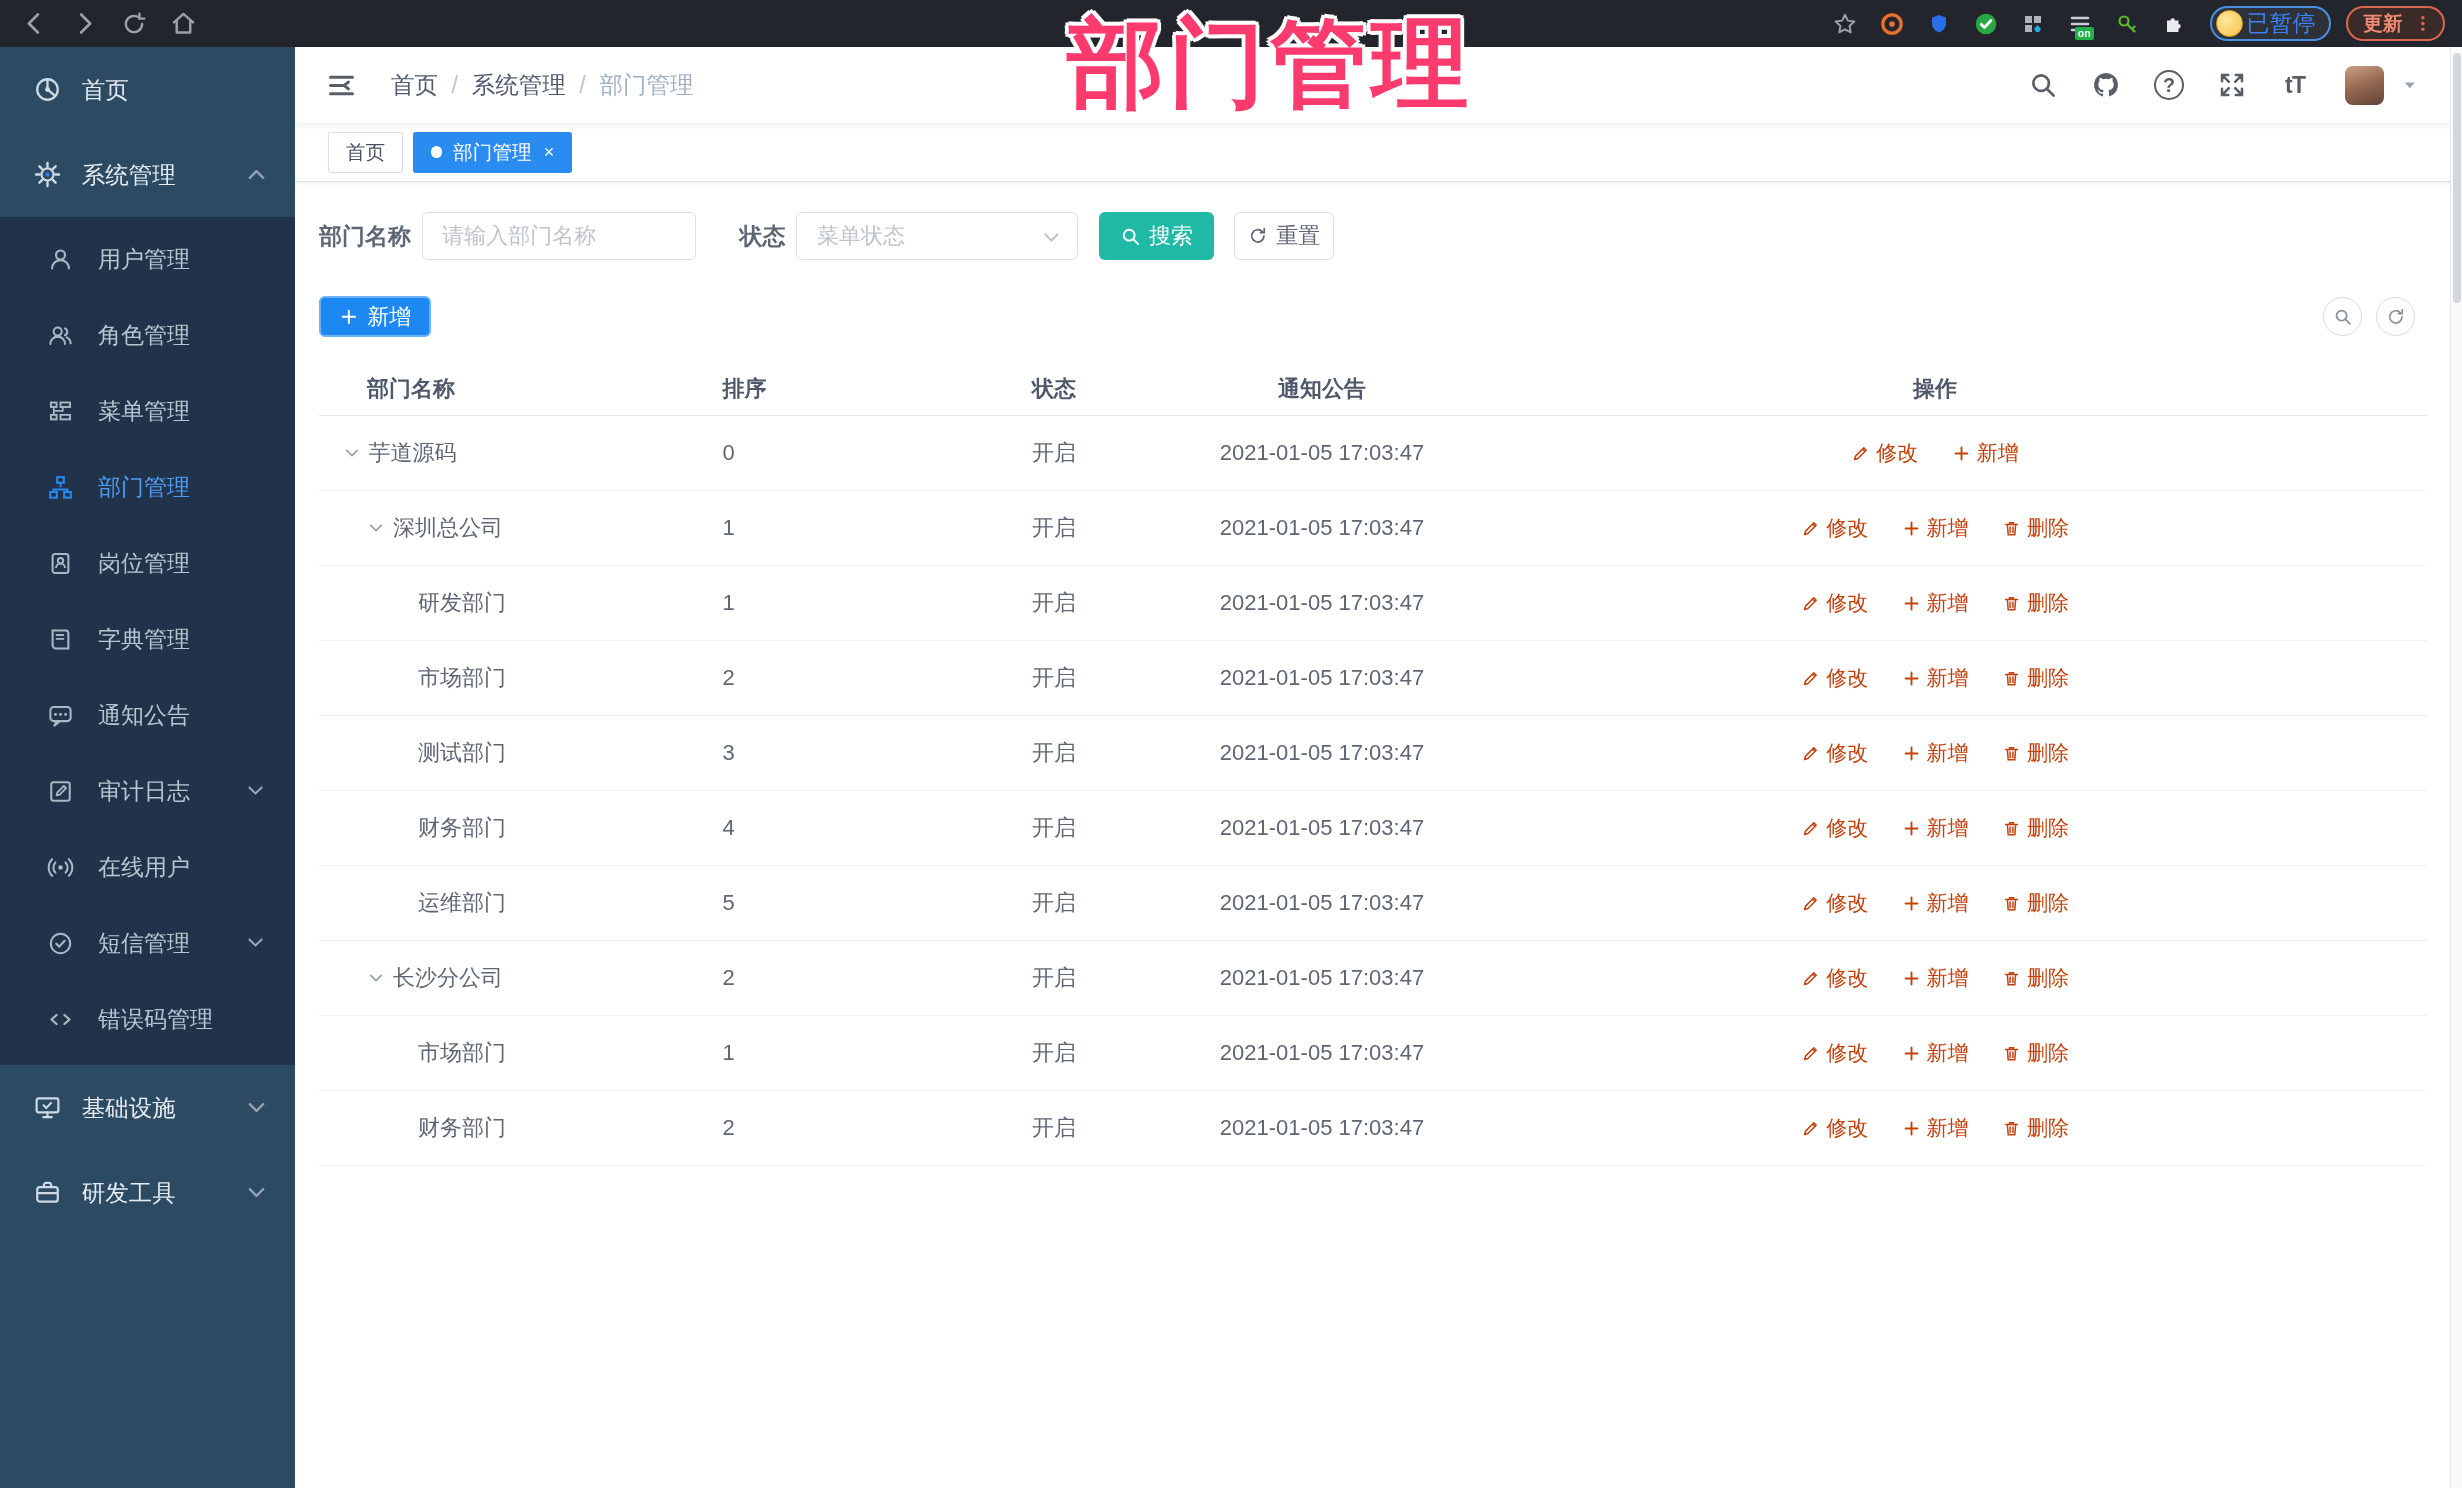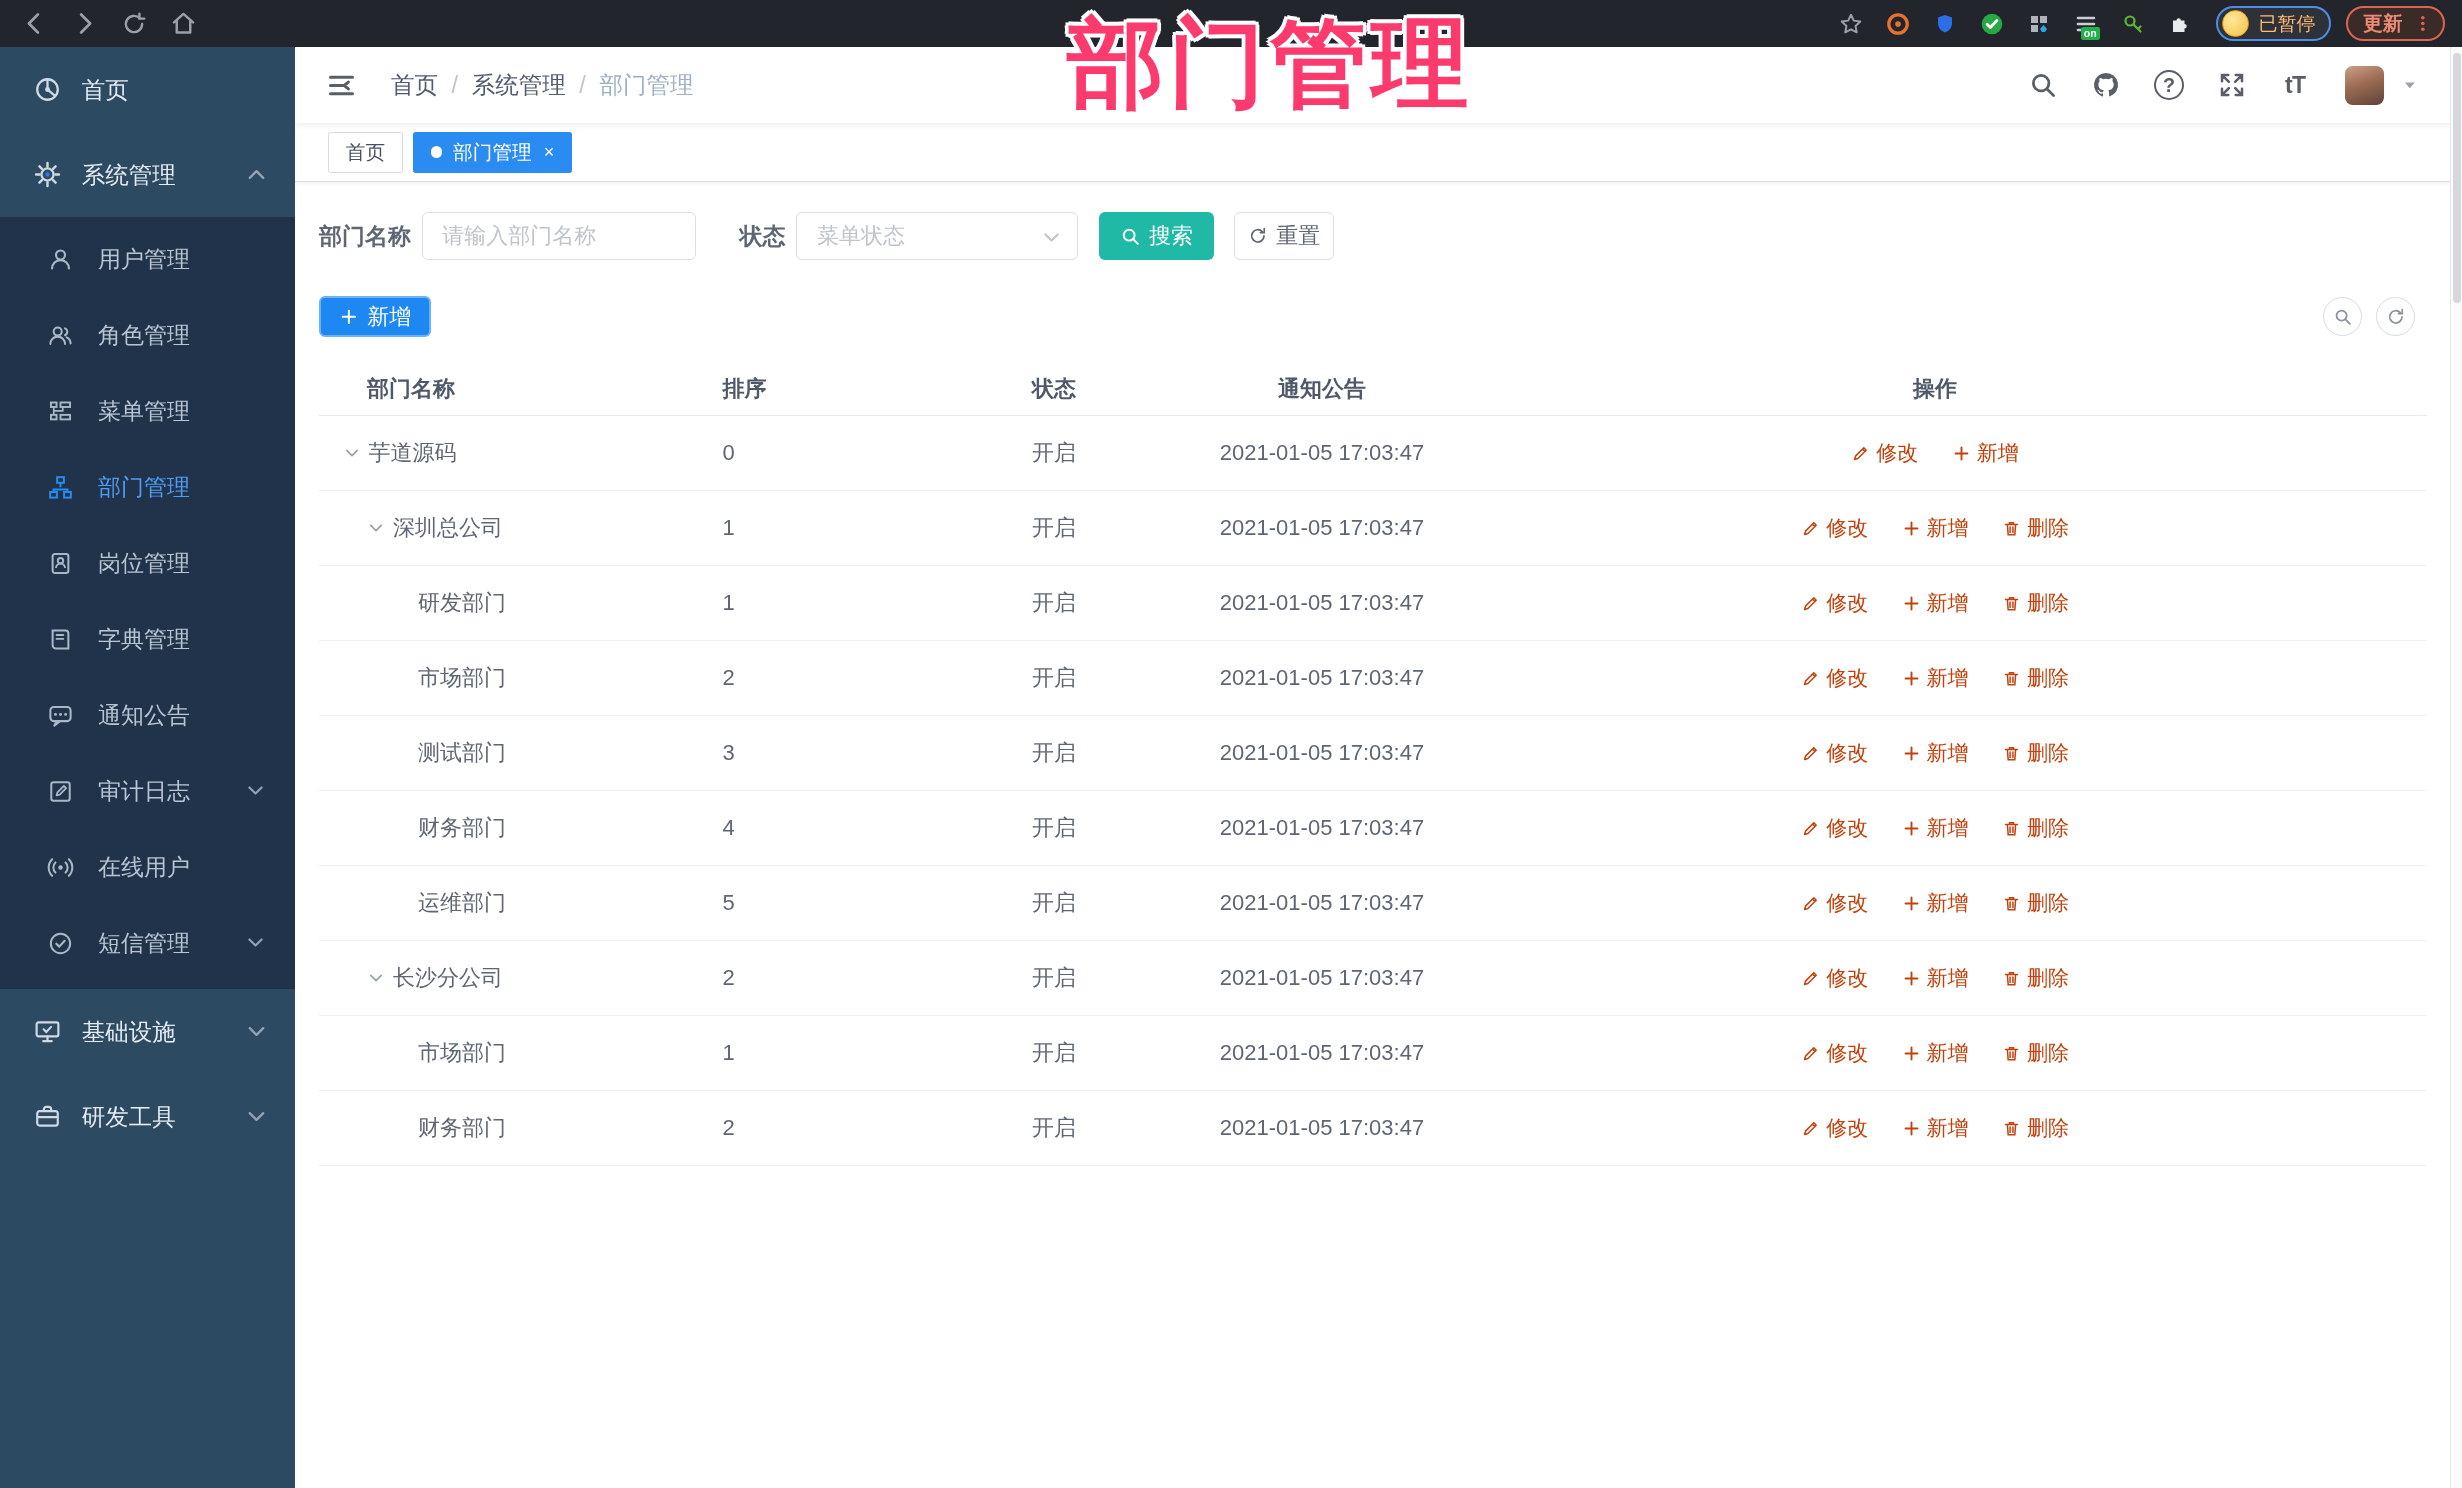"已暂停" .profile-pill .ptxt { color: #fdba74 -> #3b82f6; font-size: 19px -> 23px; margin-left: 9px -> 3px }
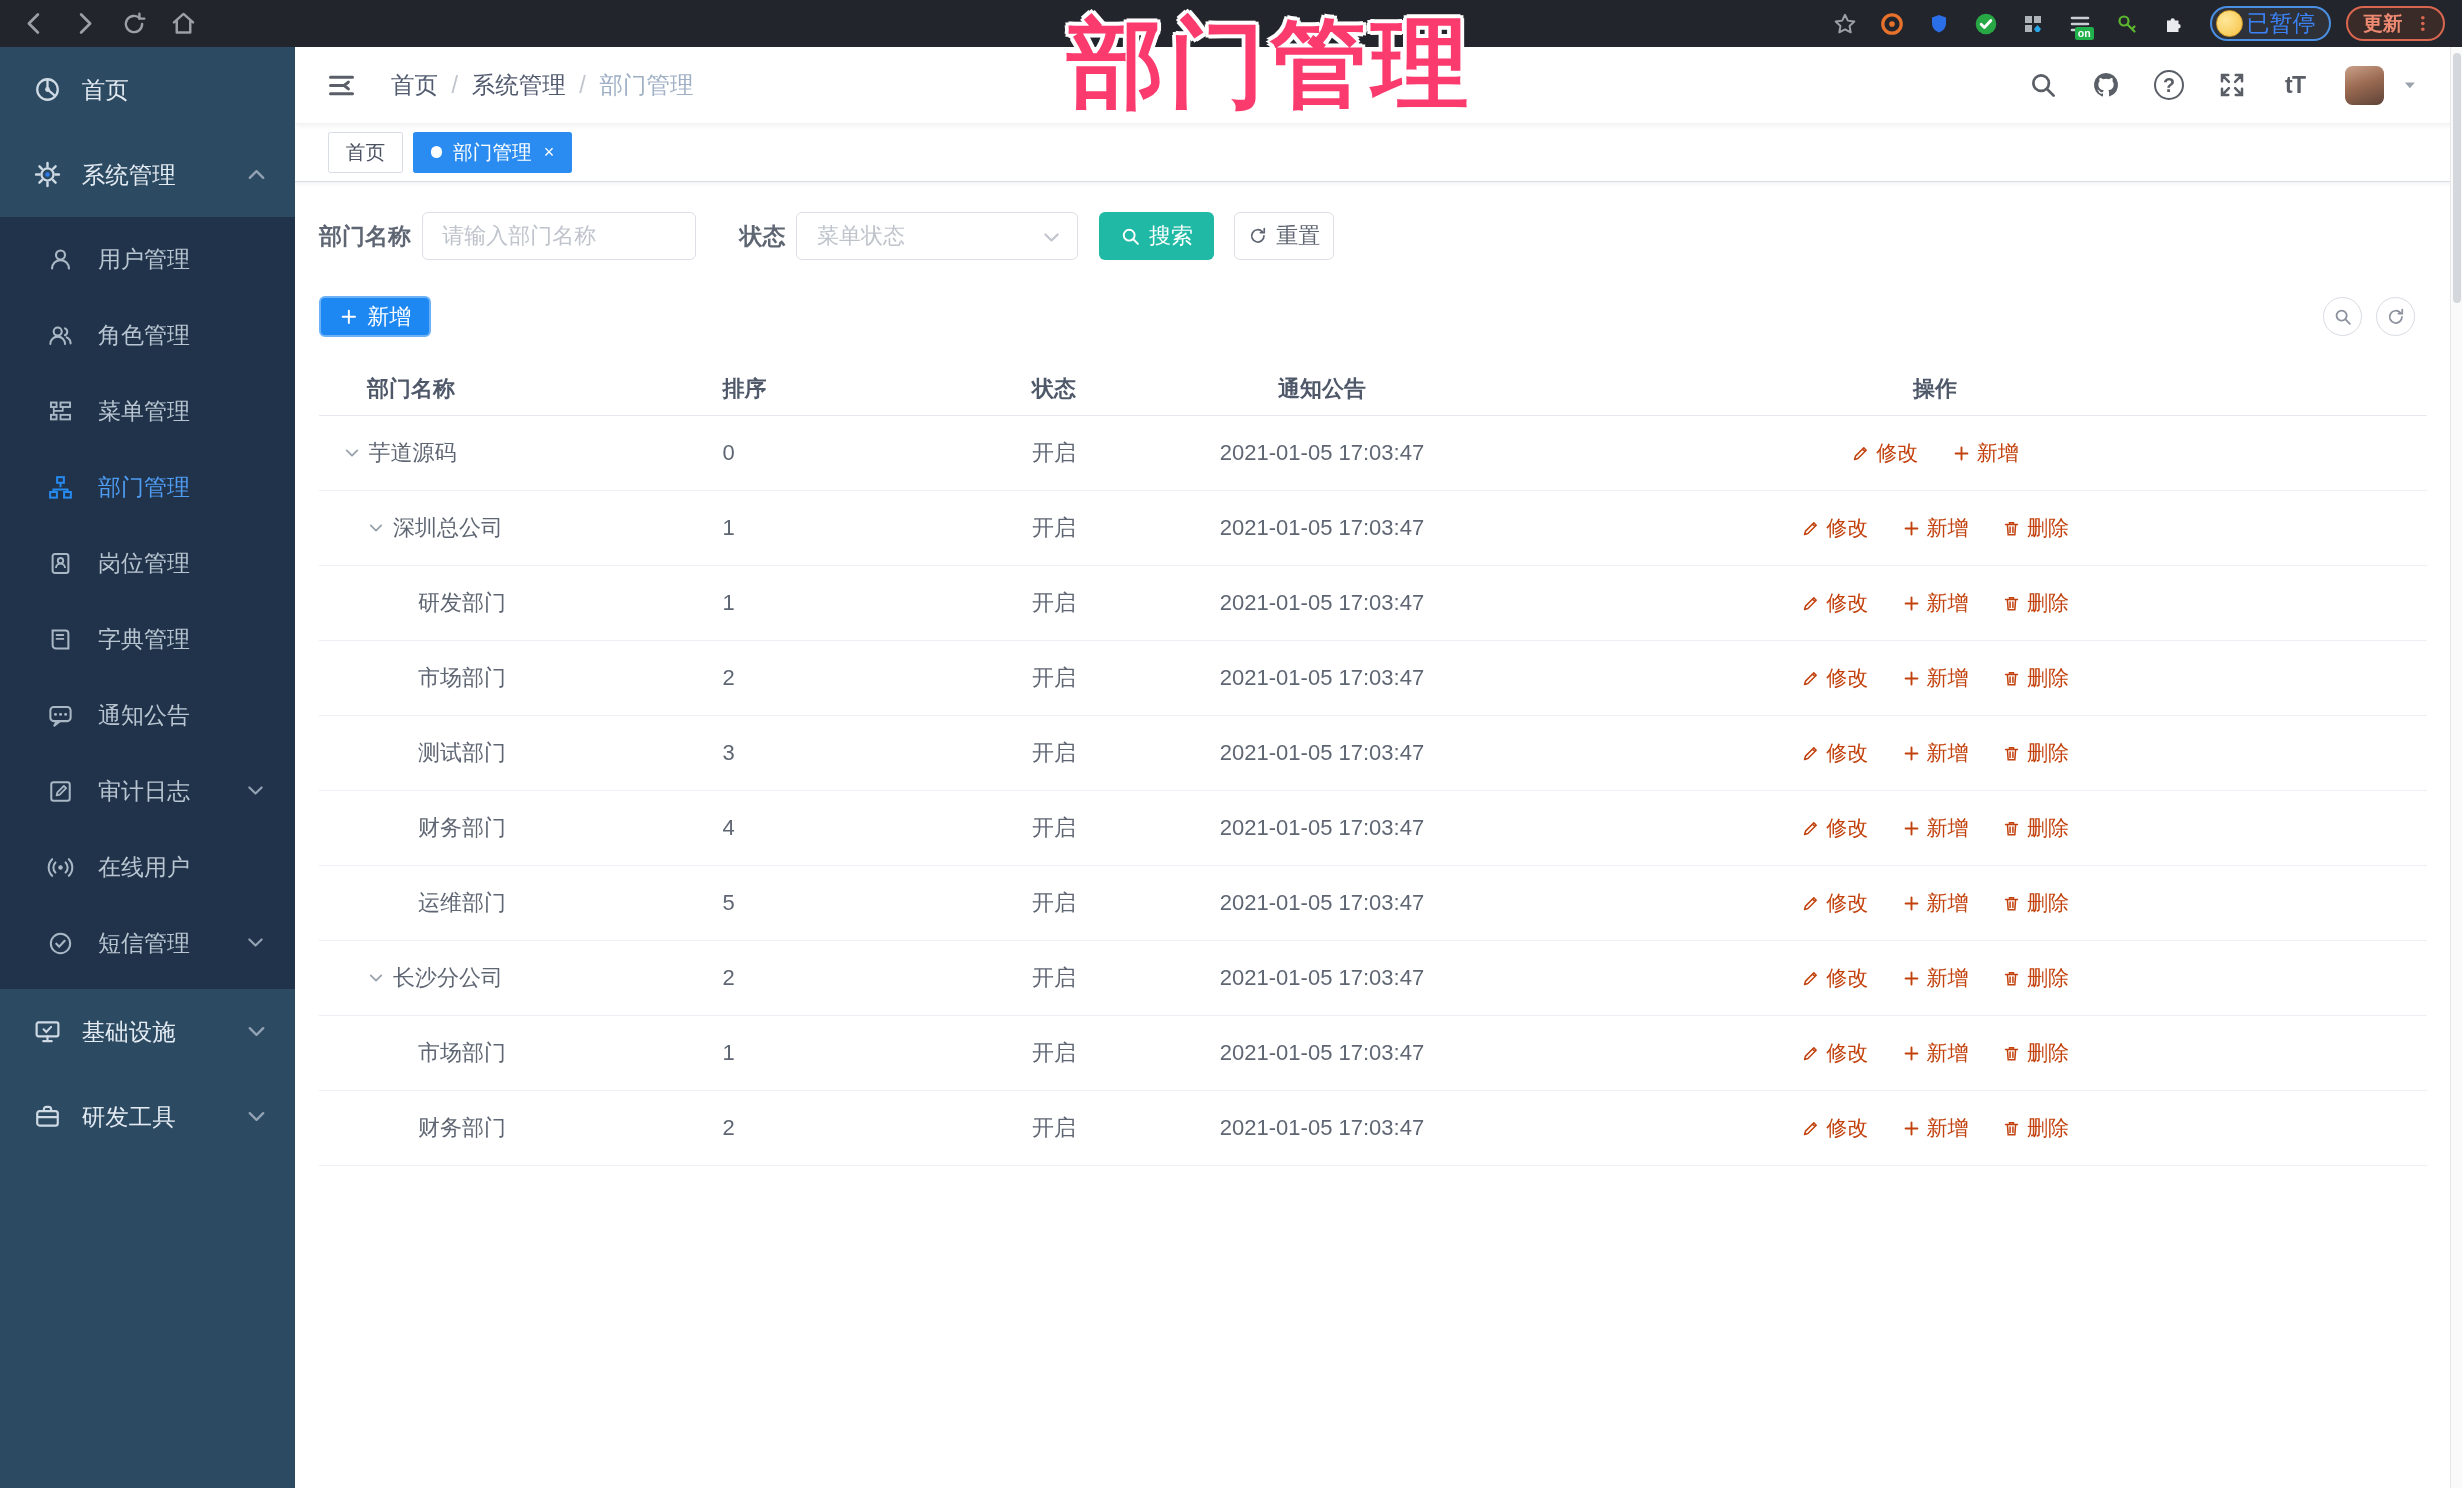"错误码管理" div.s-item { html: none -> <div> <span> <svg> <use></use> </svg> </span> <span>错误码管理</span> </div> }
